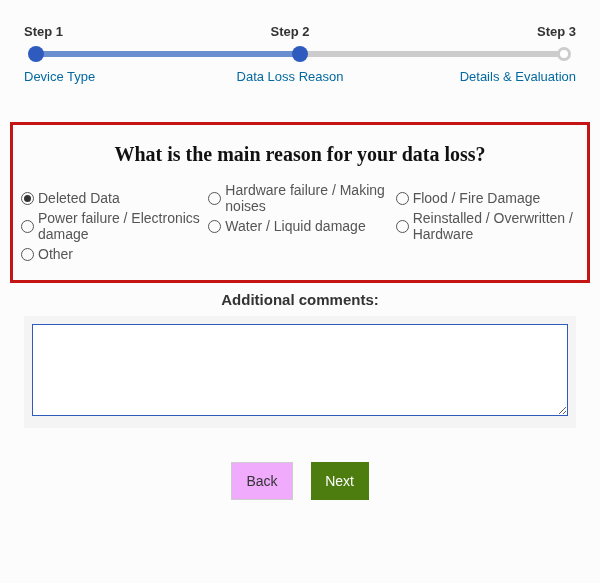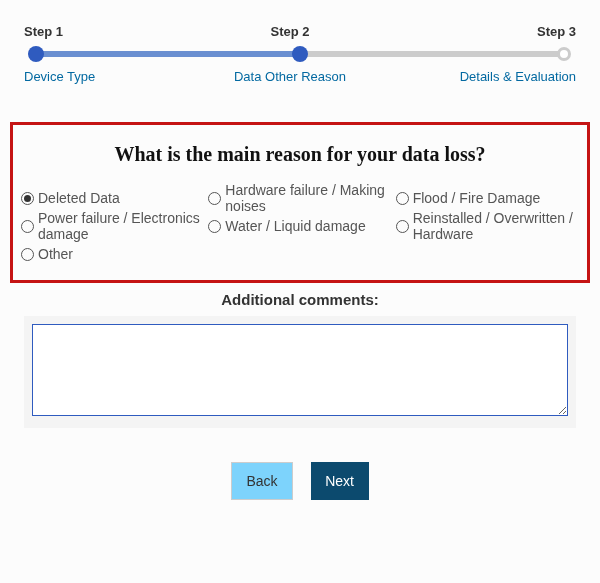"Data Other Reason" div { text: Other -> Loss }
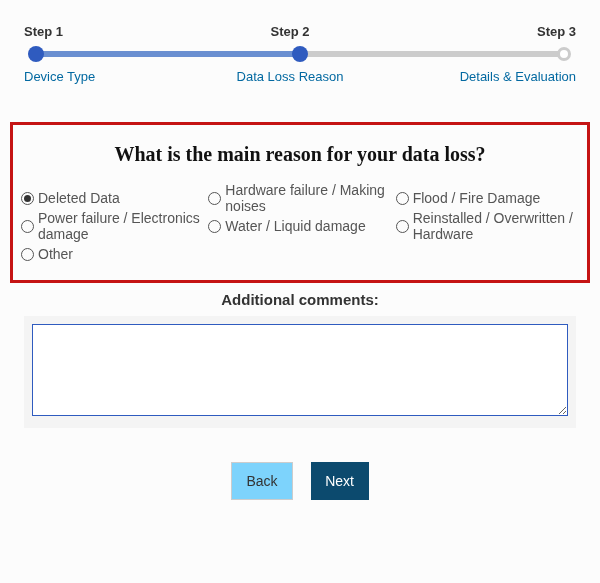"Back" .btn.back { background: #7dd3fc -> #f0abfc }
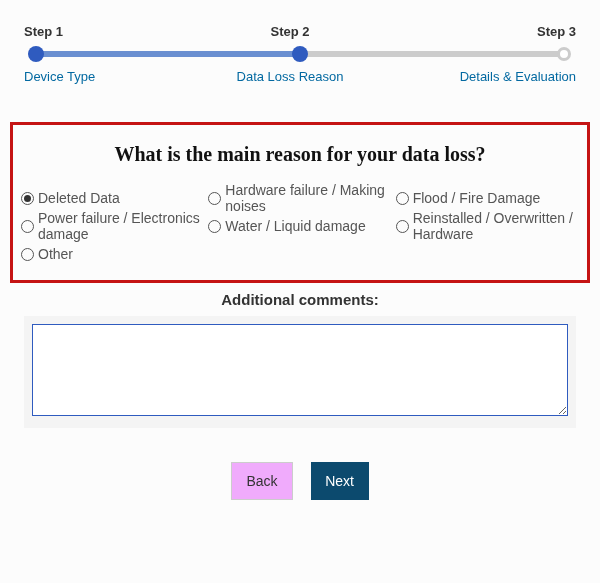"Next" .btn.next { background: #0c4a6e -> #4d7c0f }
